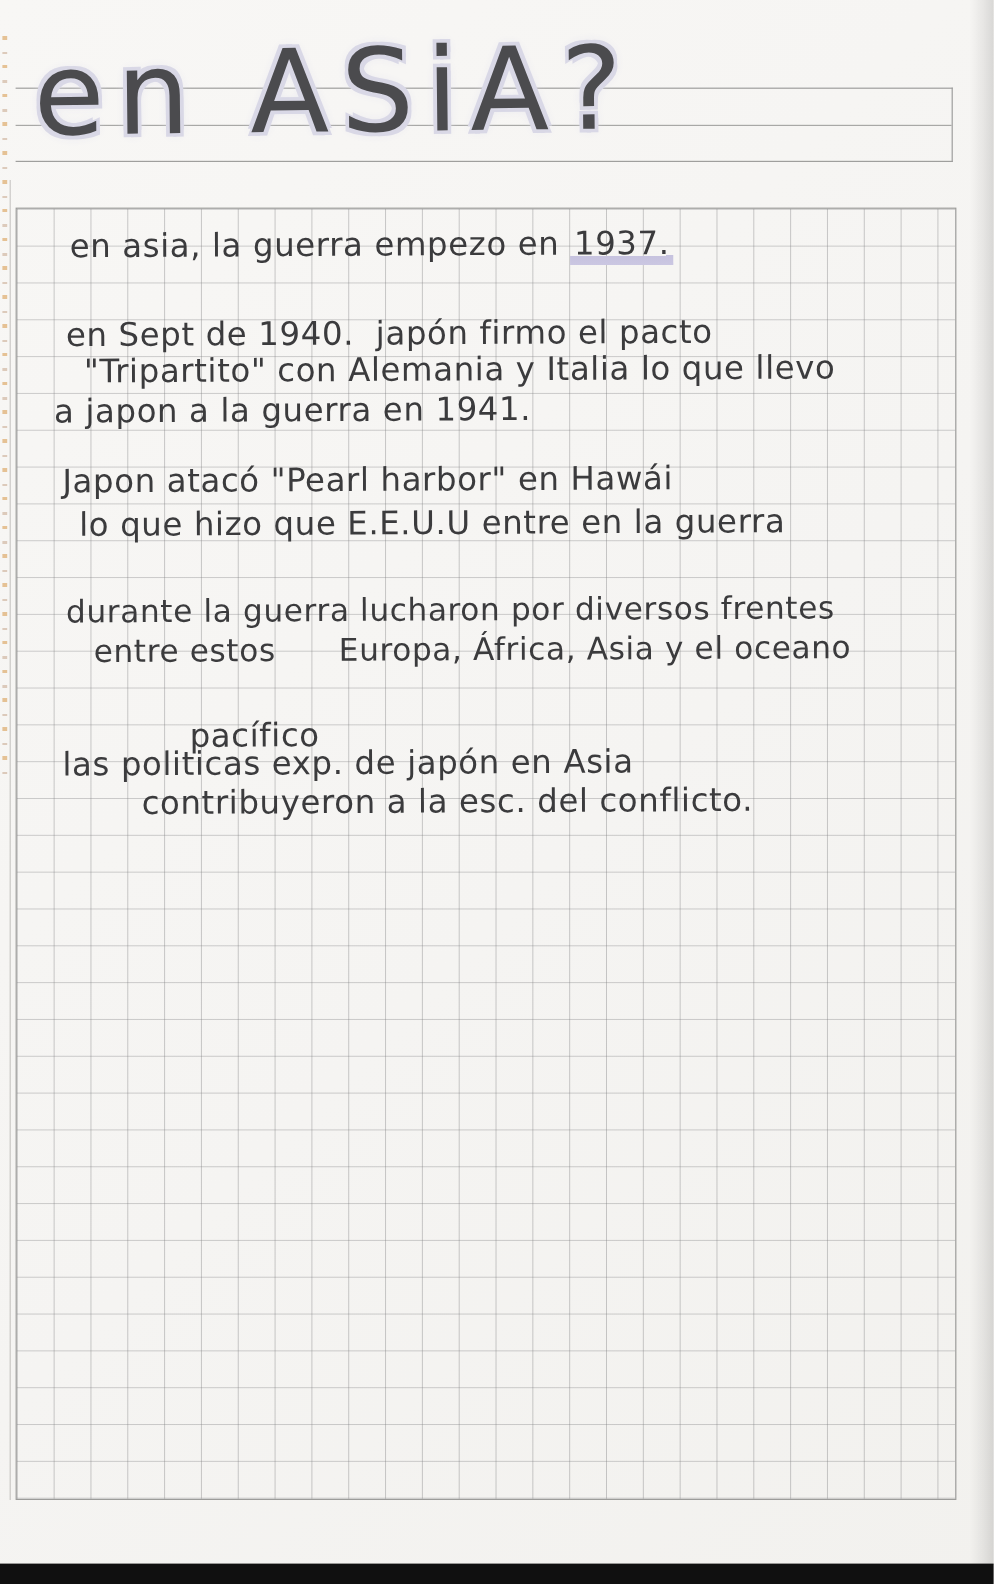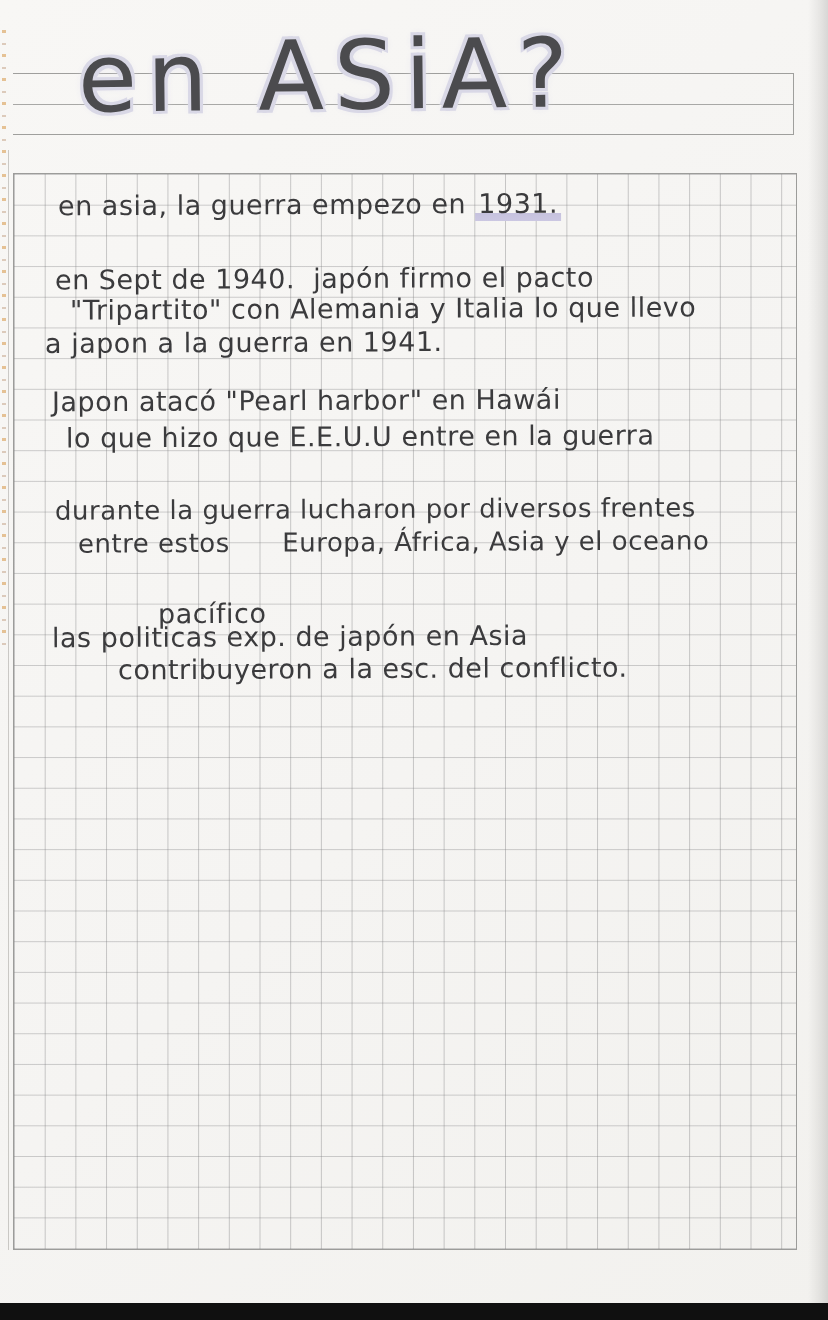"en ASiA?" .page { text-align: center -> none }
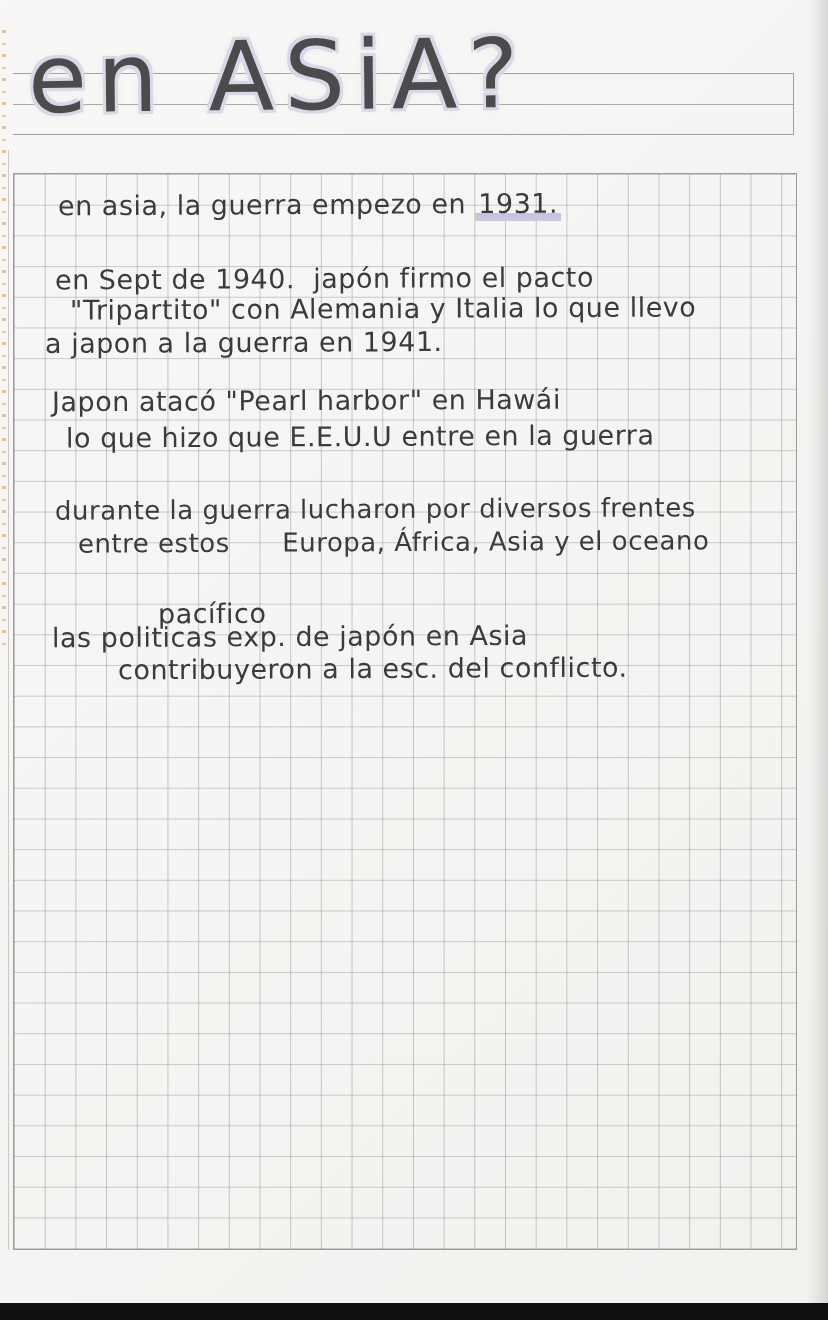"1931." span.hl-year { text: 1931 -> 1937 }
